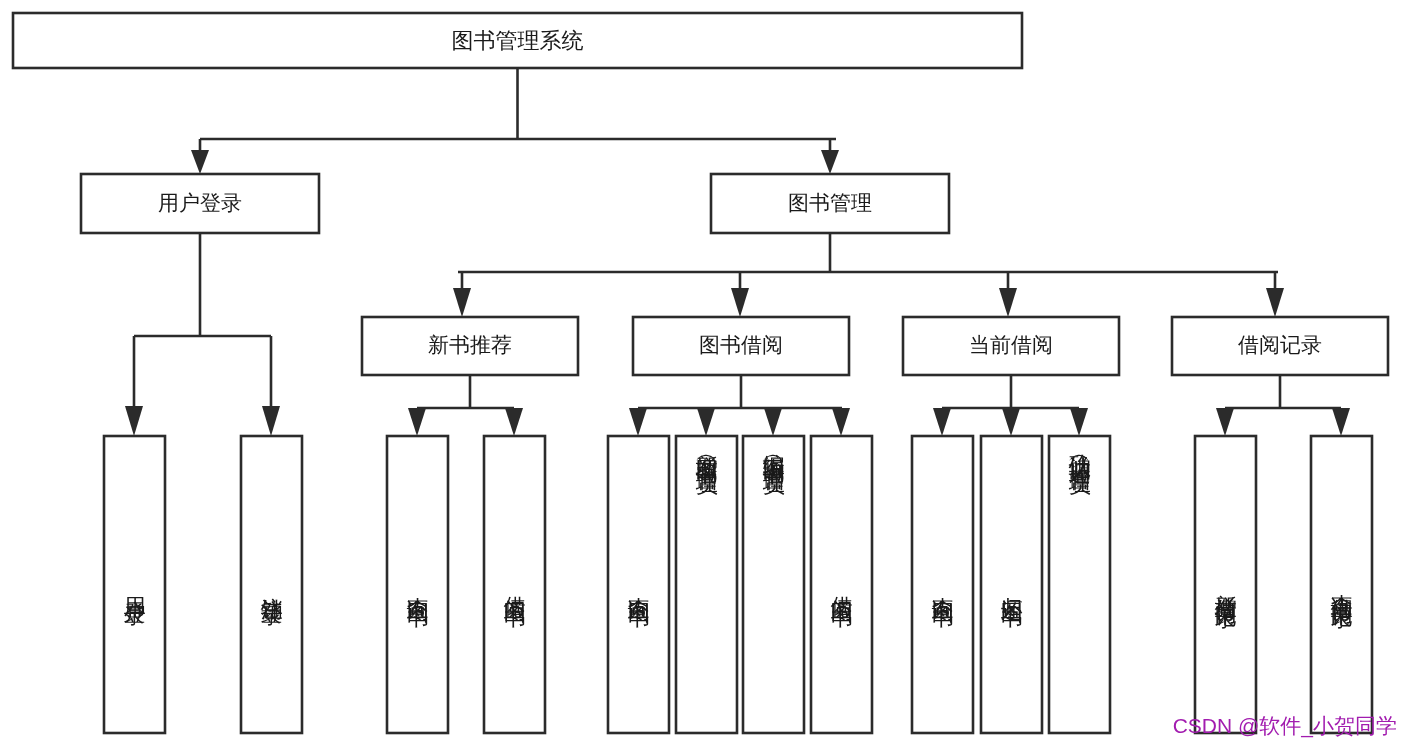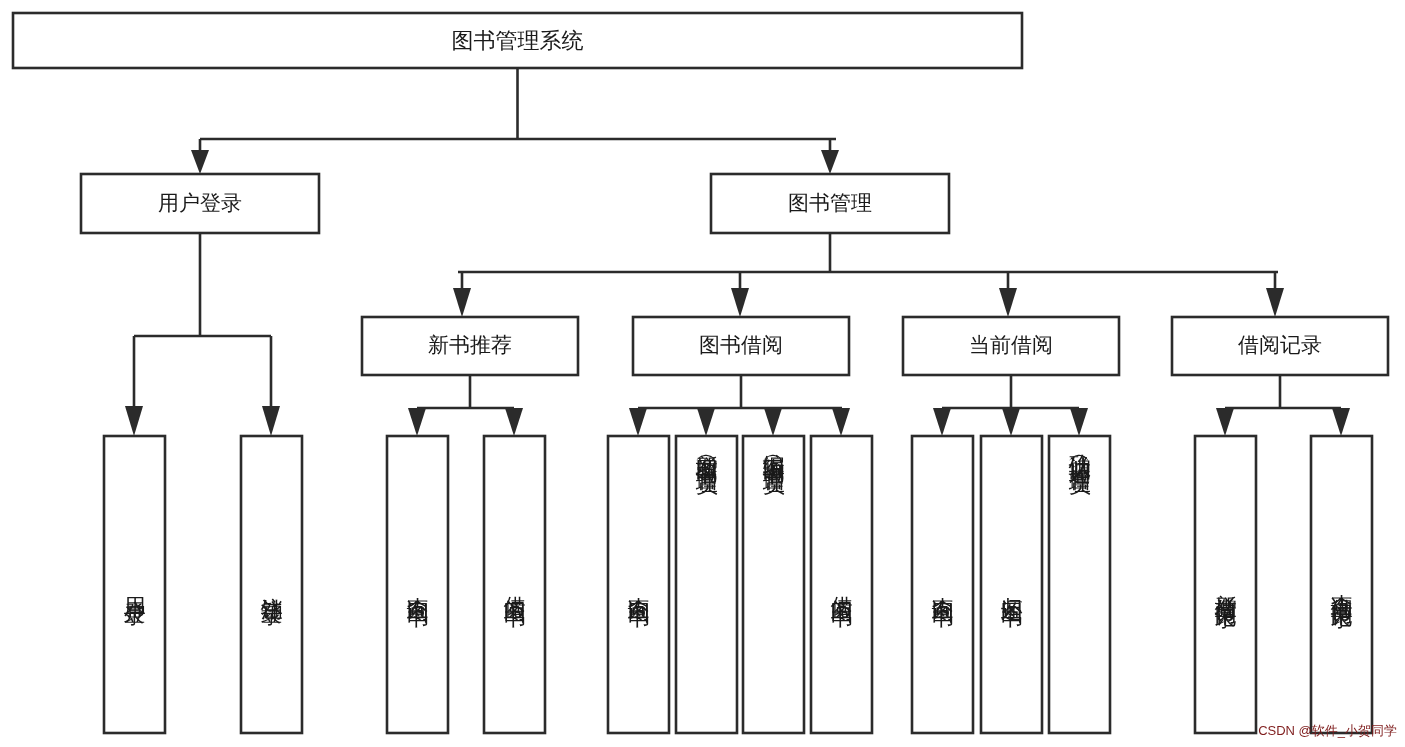"CSDN @软件_小贺同学" .watermark { color: #7f1d1d -> #a21caf; font-size: 13px -> 21px }
